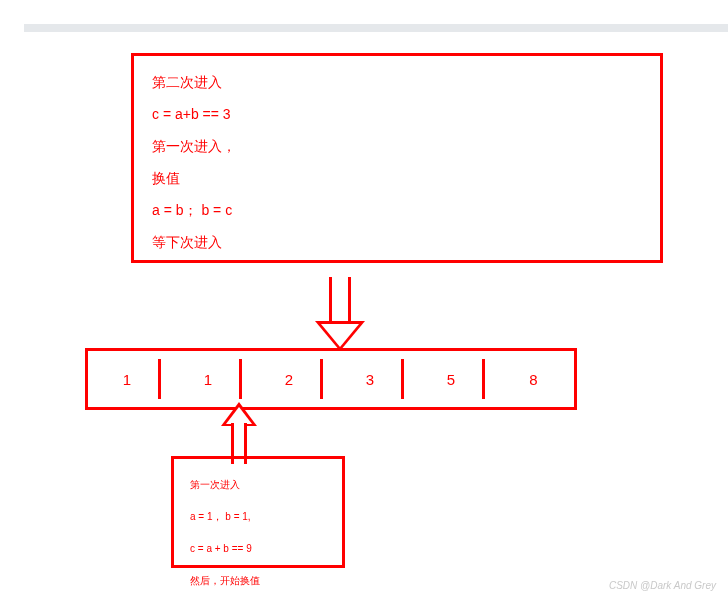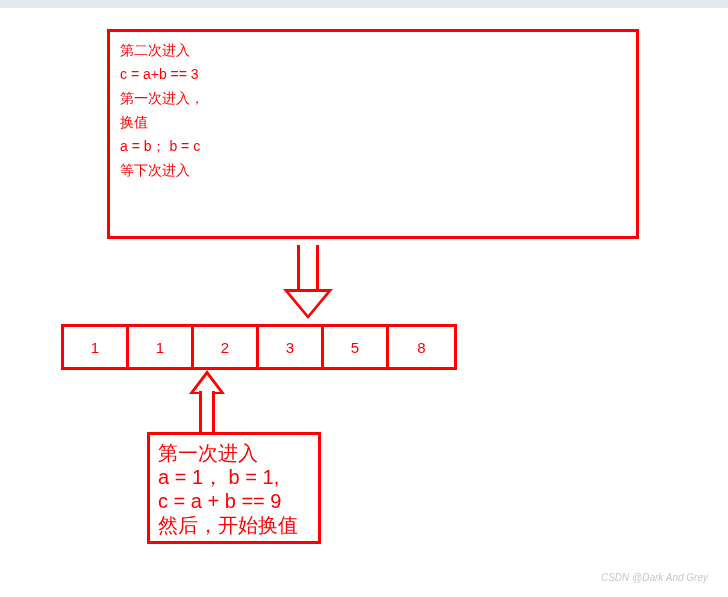"第二次进入" * { margin: 0 -> 8px }
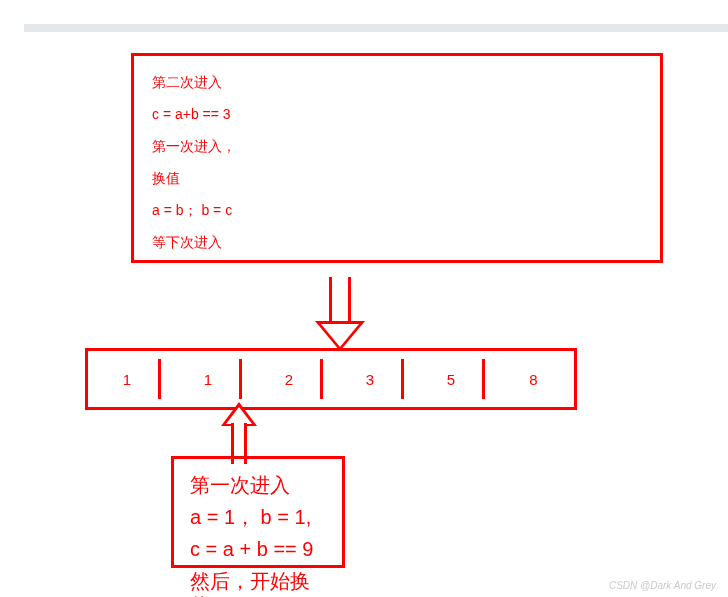"第一次进入" .box-bottom { font-size: 20px -> 10px }
